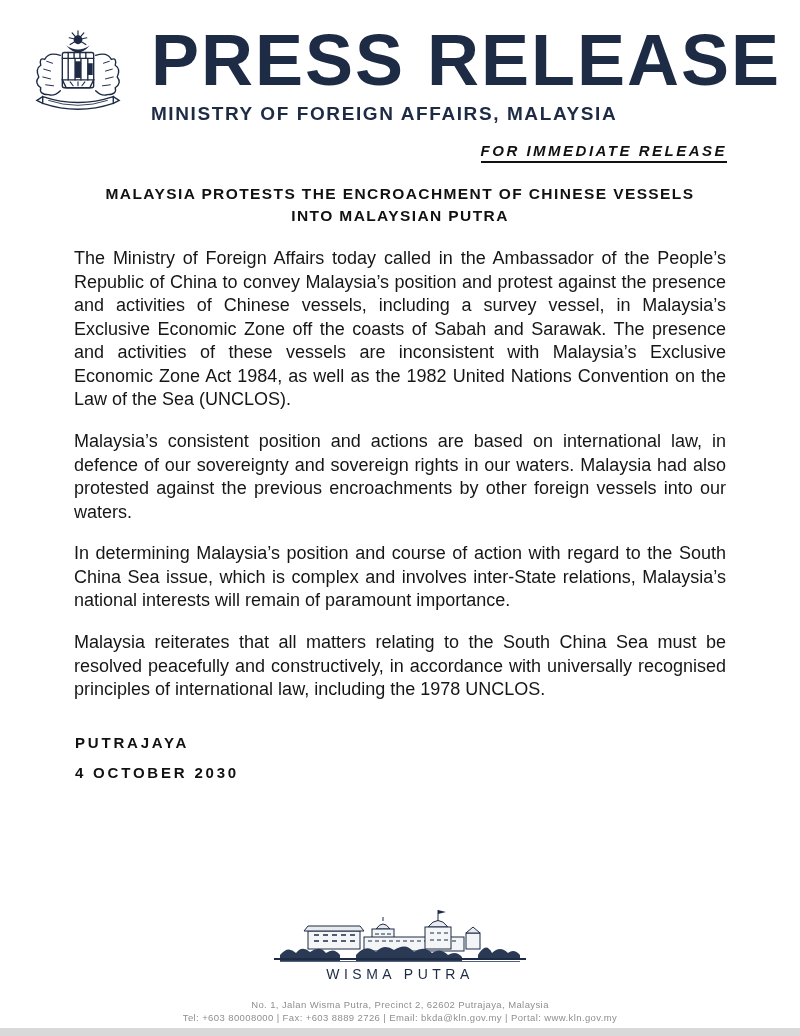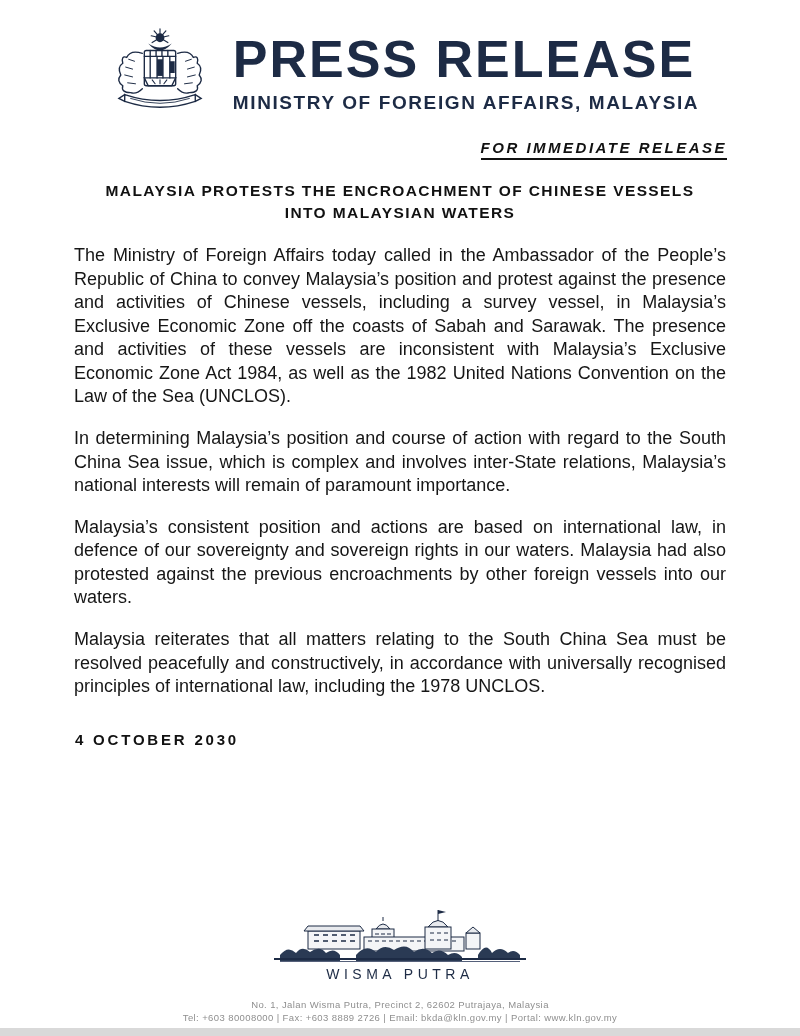"PRESS RELEASE" .press-release { font-size: 52px -> 72px }
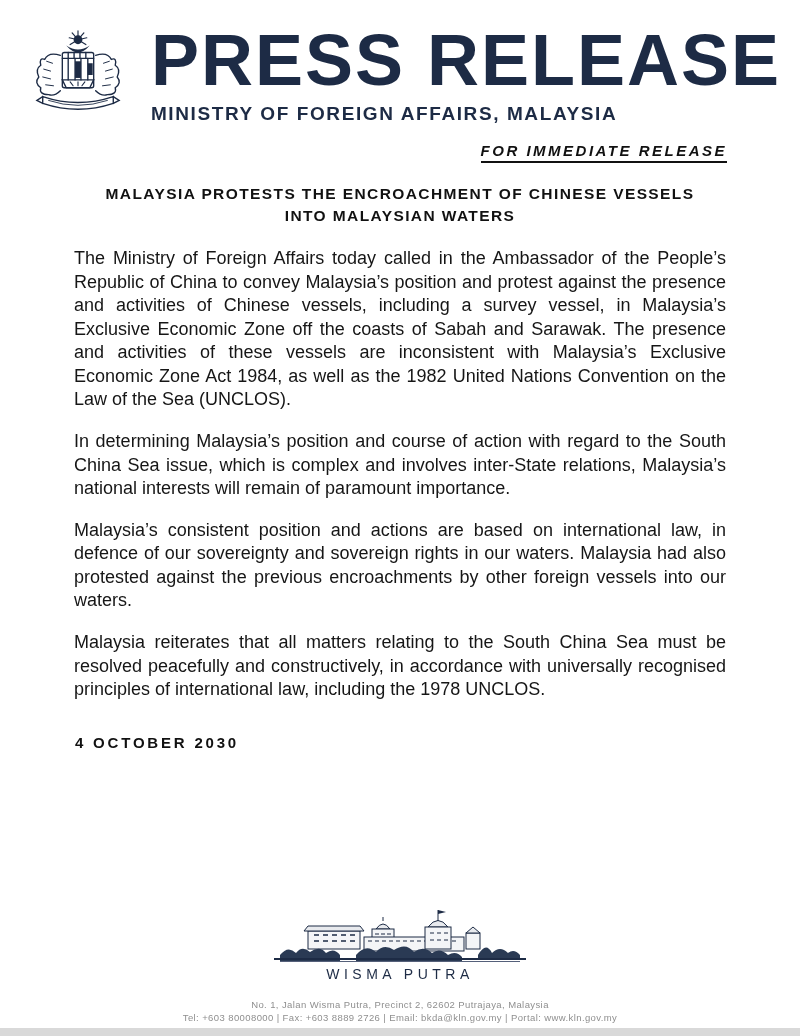"MALAYSIA PROTESTS THE ENCROACHMENT OF" div.doc-title { text: WATERS -> PUTRA }
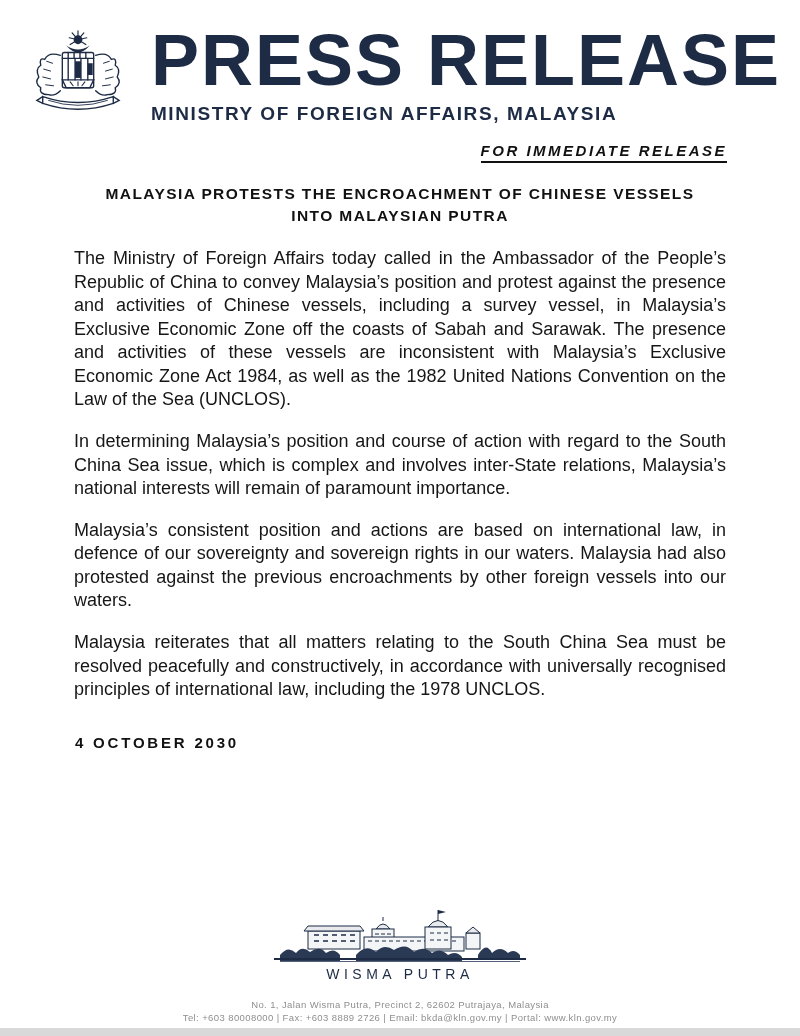"In determining Malaysia’s position and" p { order: before "Malaysia’s consistent position and" -> after "Malaysia’s consistent position and" }
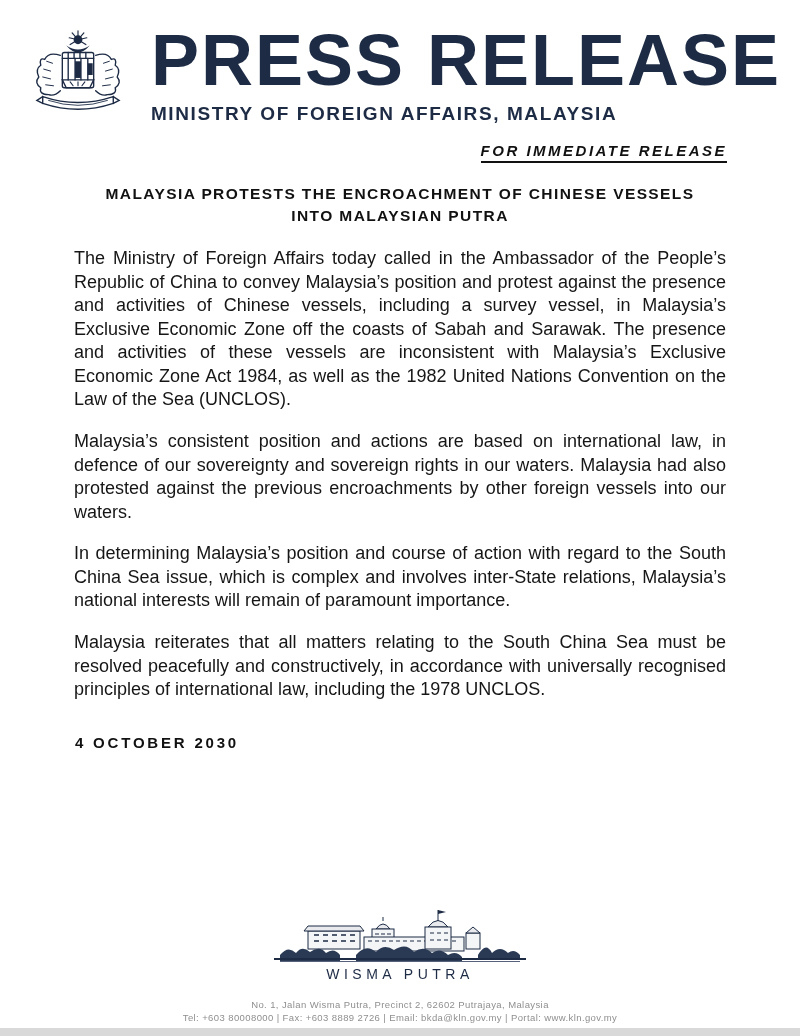"PUTRAJAYA" div.place { html: none -> <div>PUTRAJAYA</div> }
